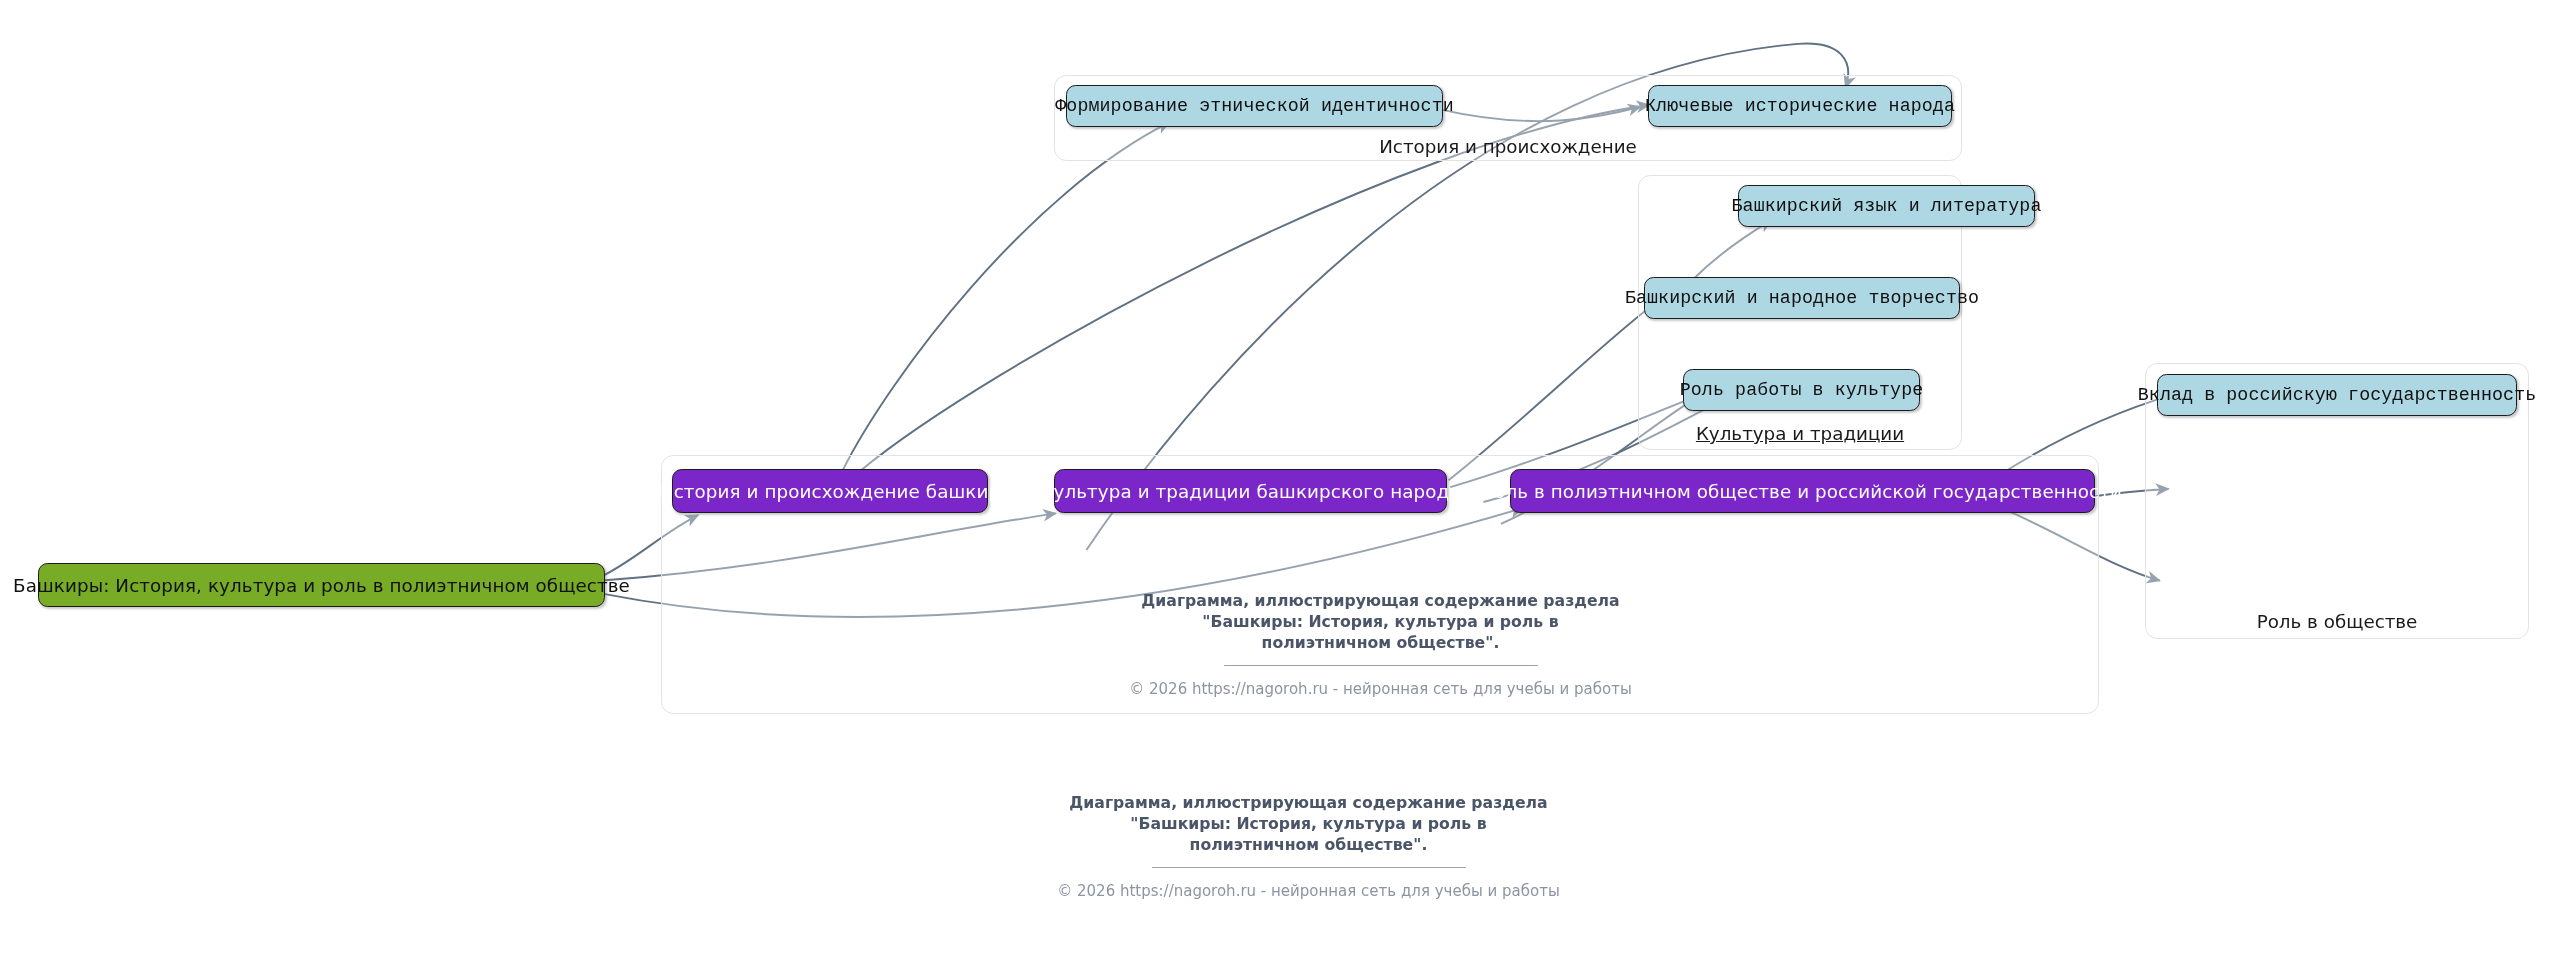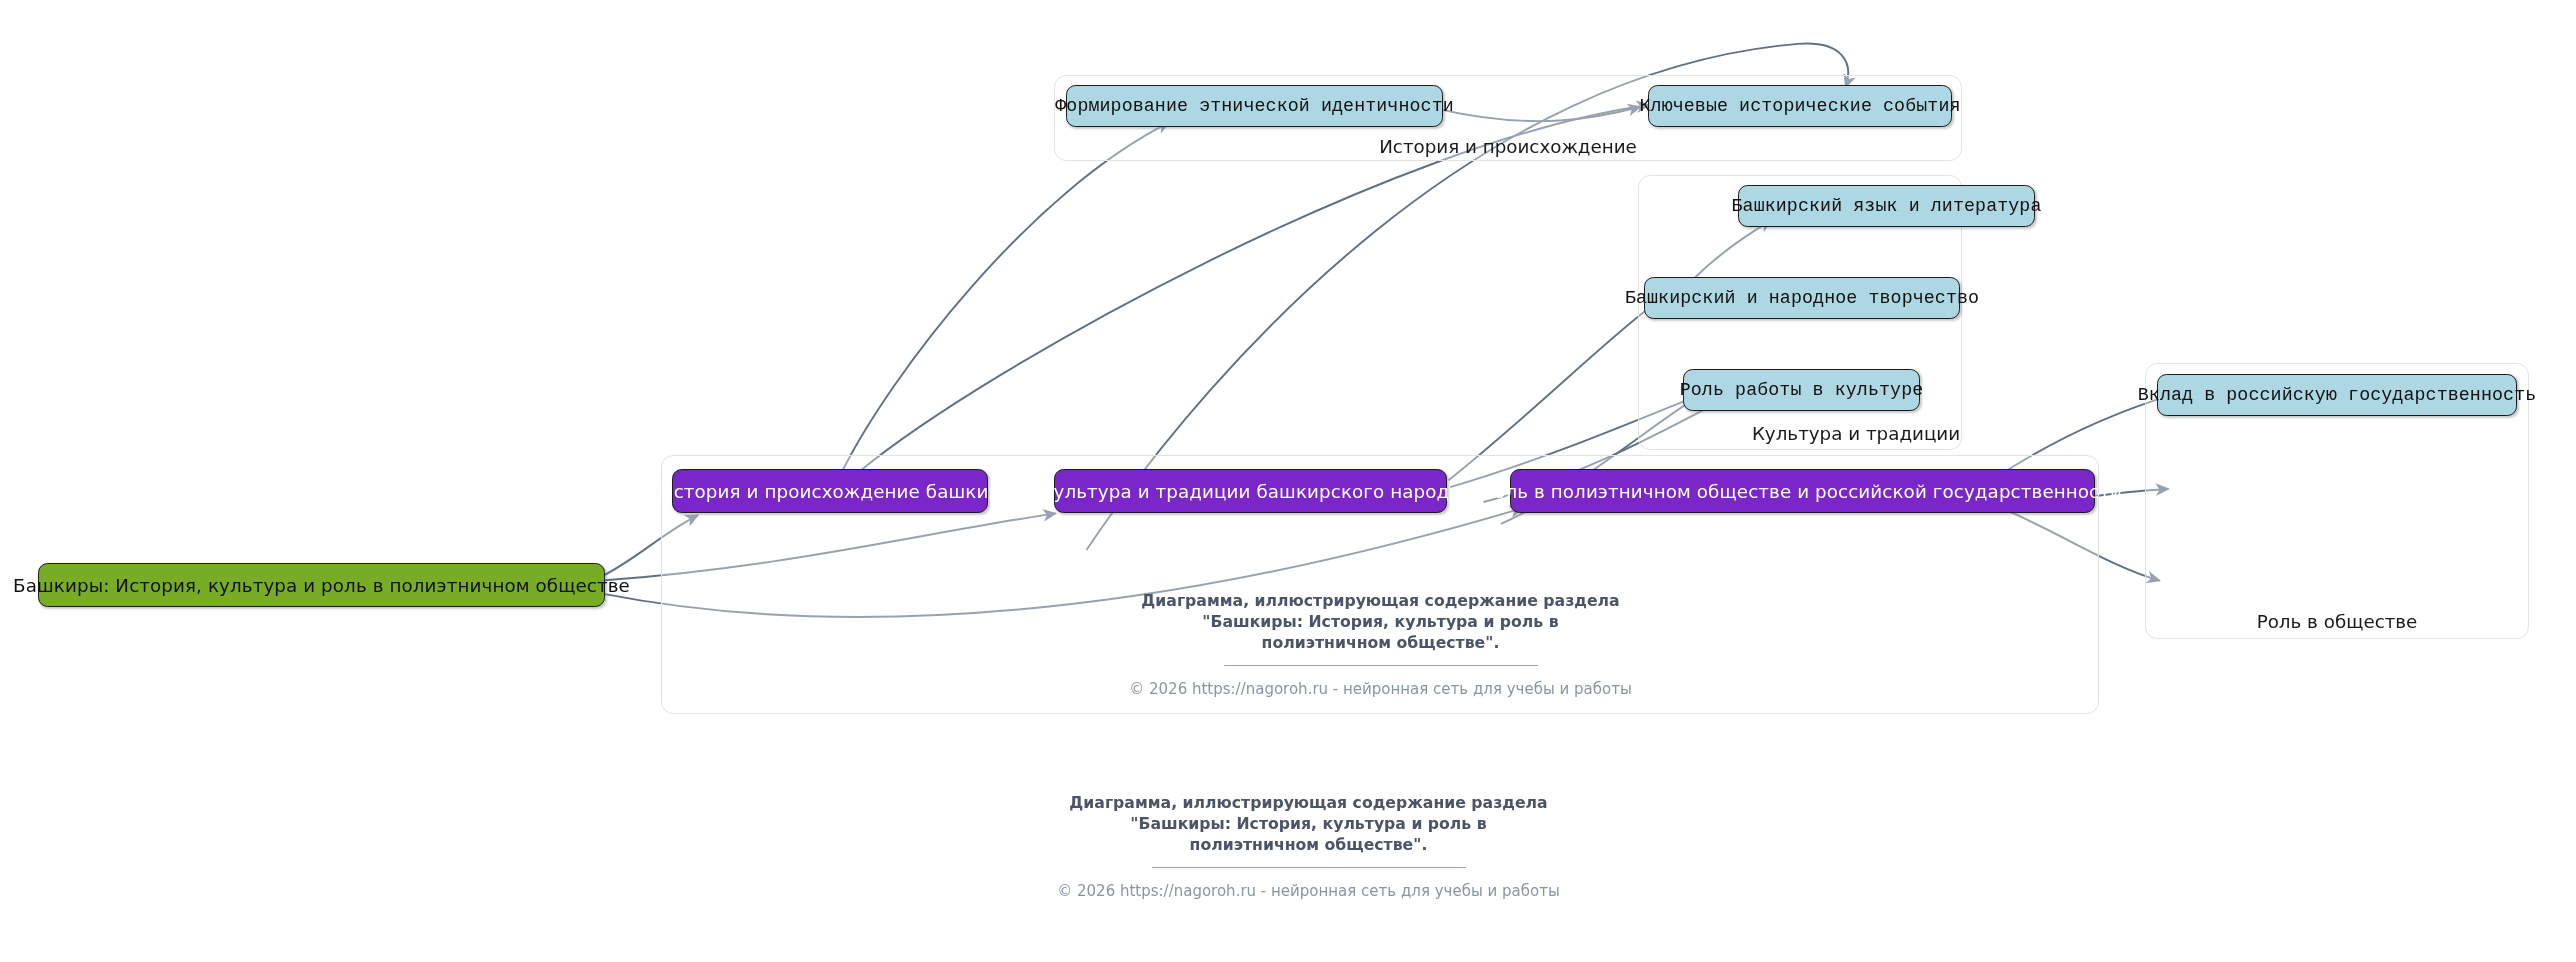"Ключевые исторические события" div.node { text: события -> народа }
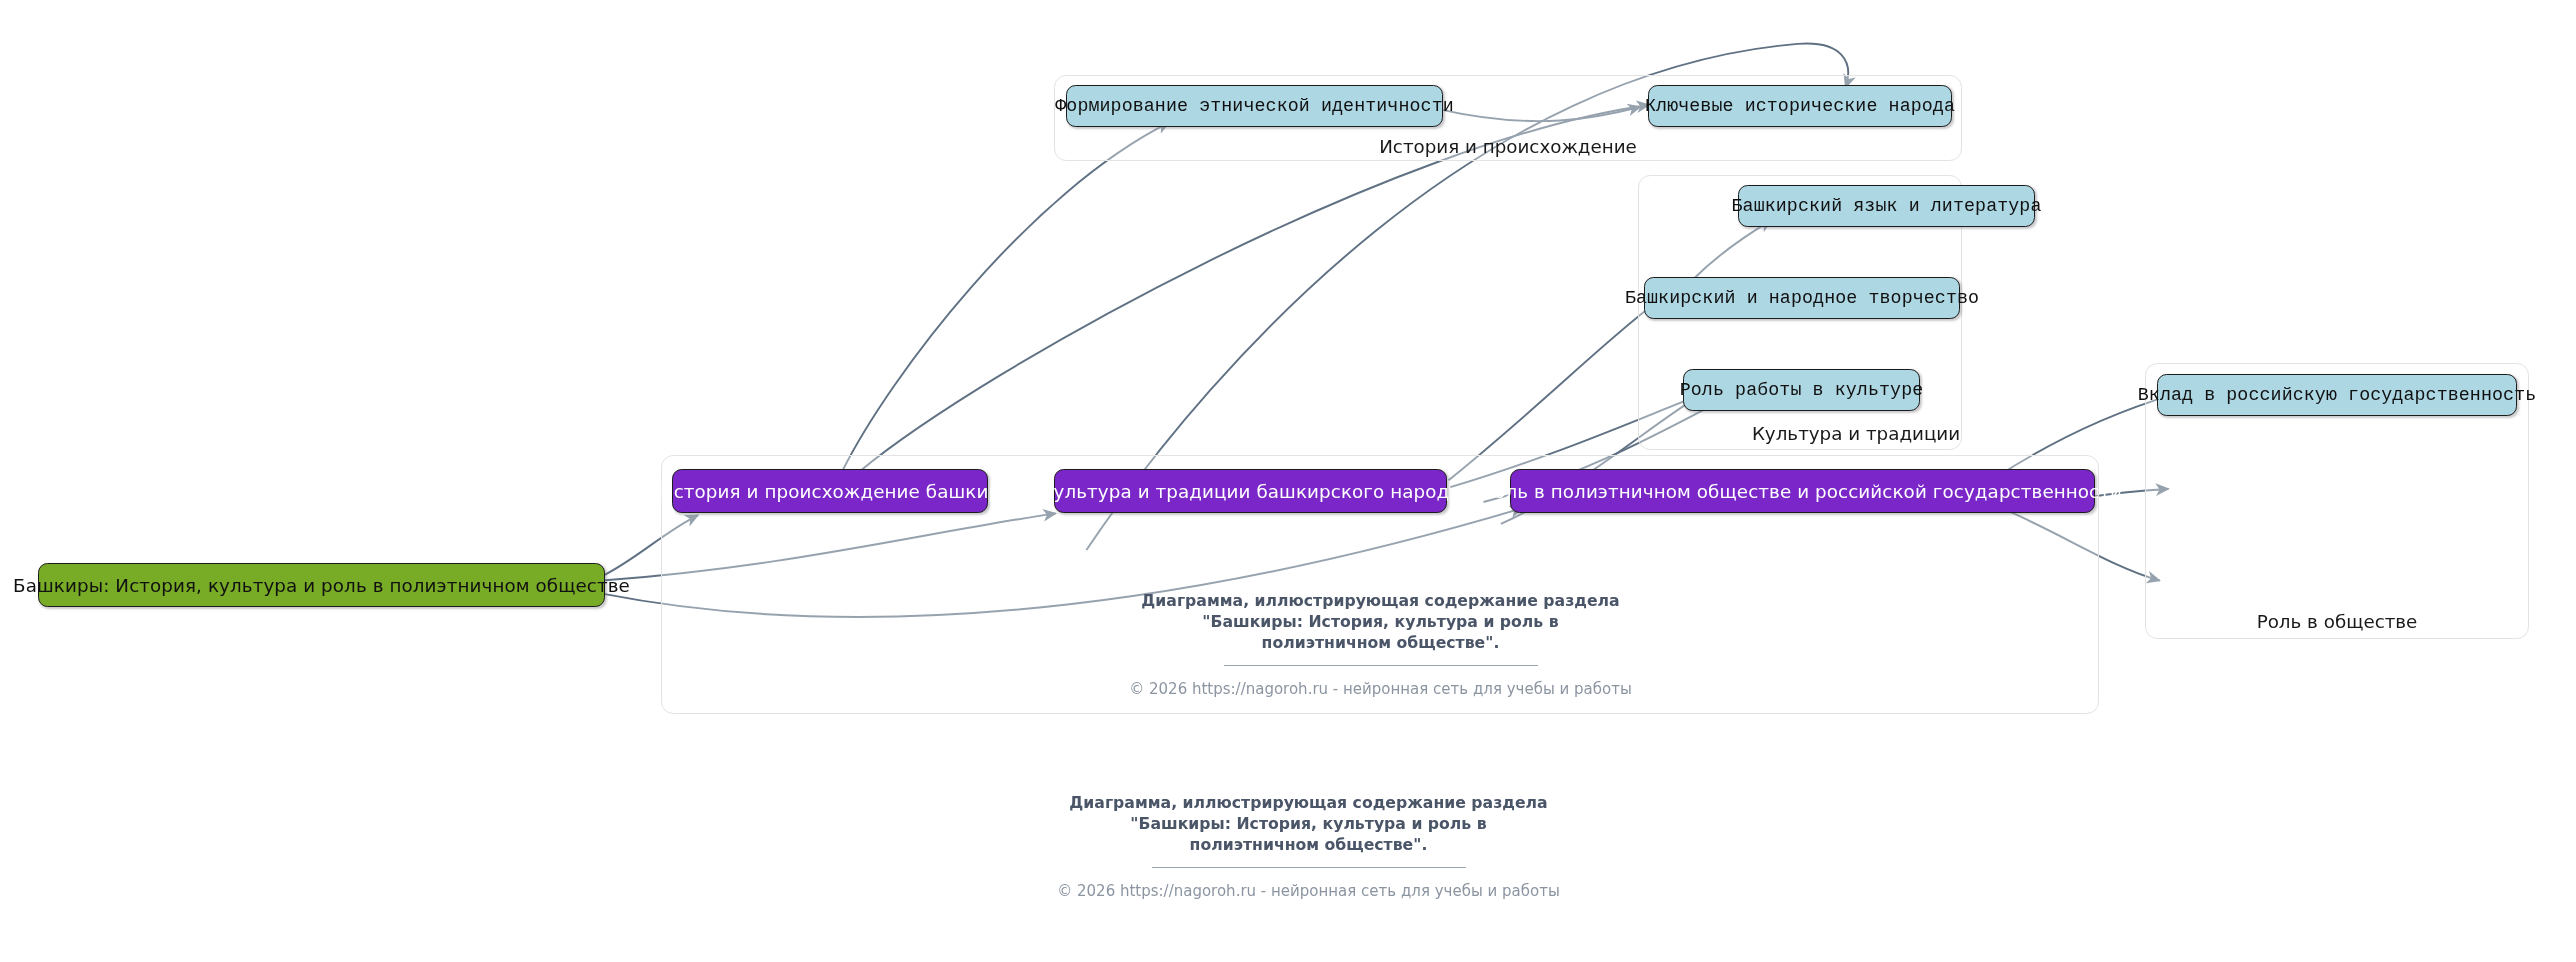"Культура и традиции" div.cluster-label { left: 1694px -> 1638px; text-decoration: none -> underline }
